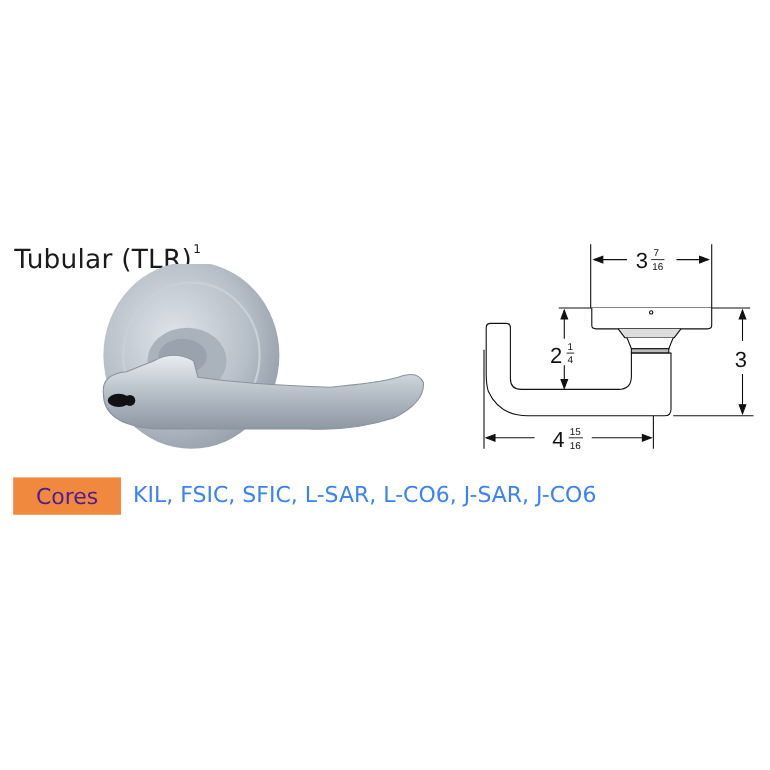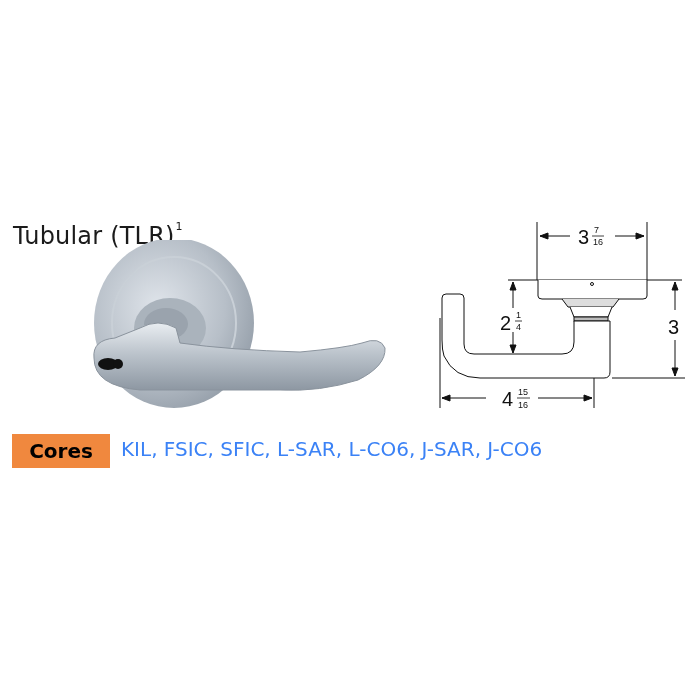"Cores" .badge { color: #000000 -> #4c1d95; font-weight: bold -> normal }
